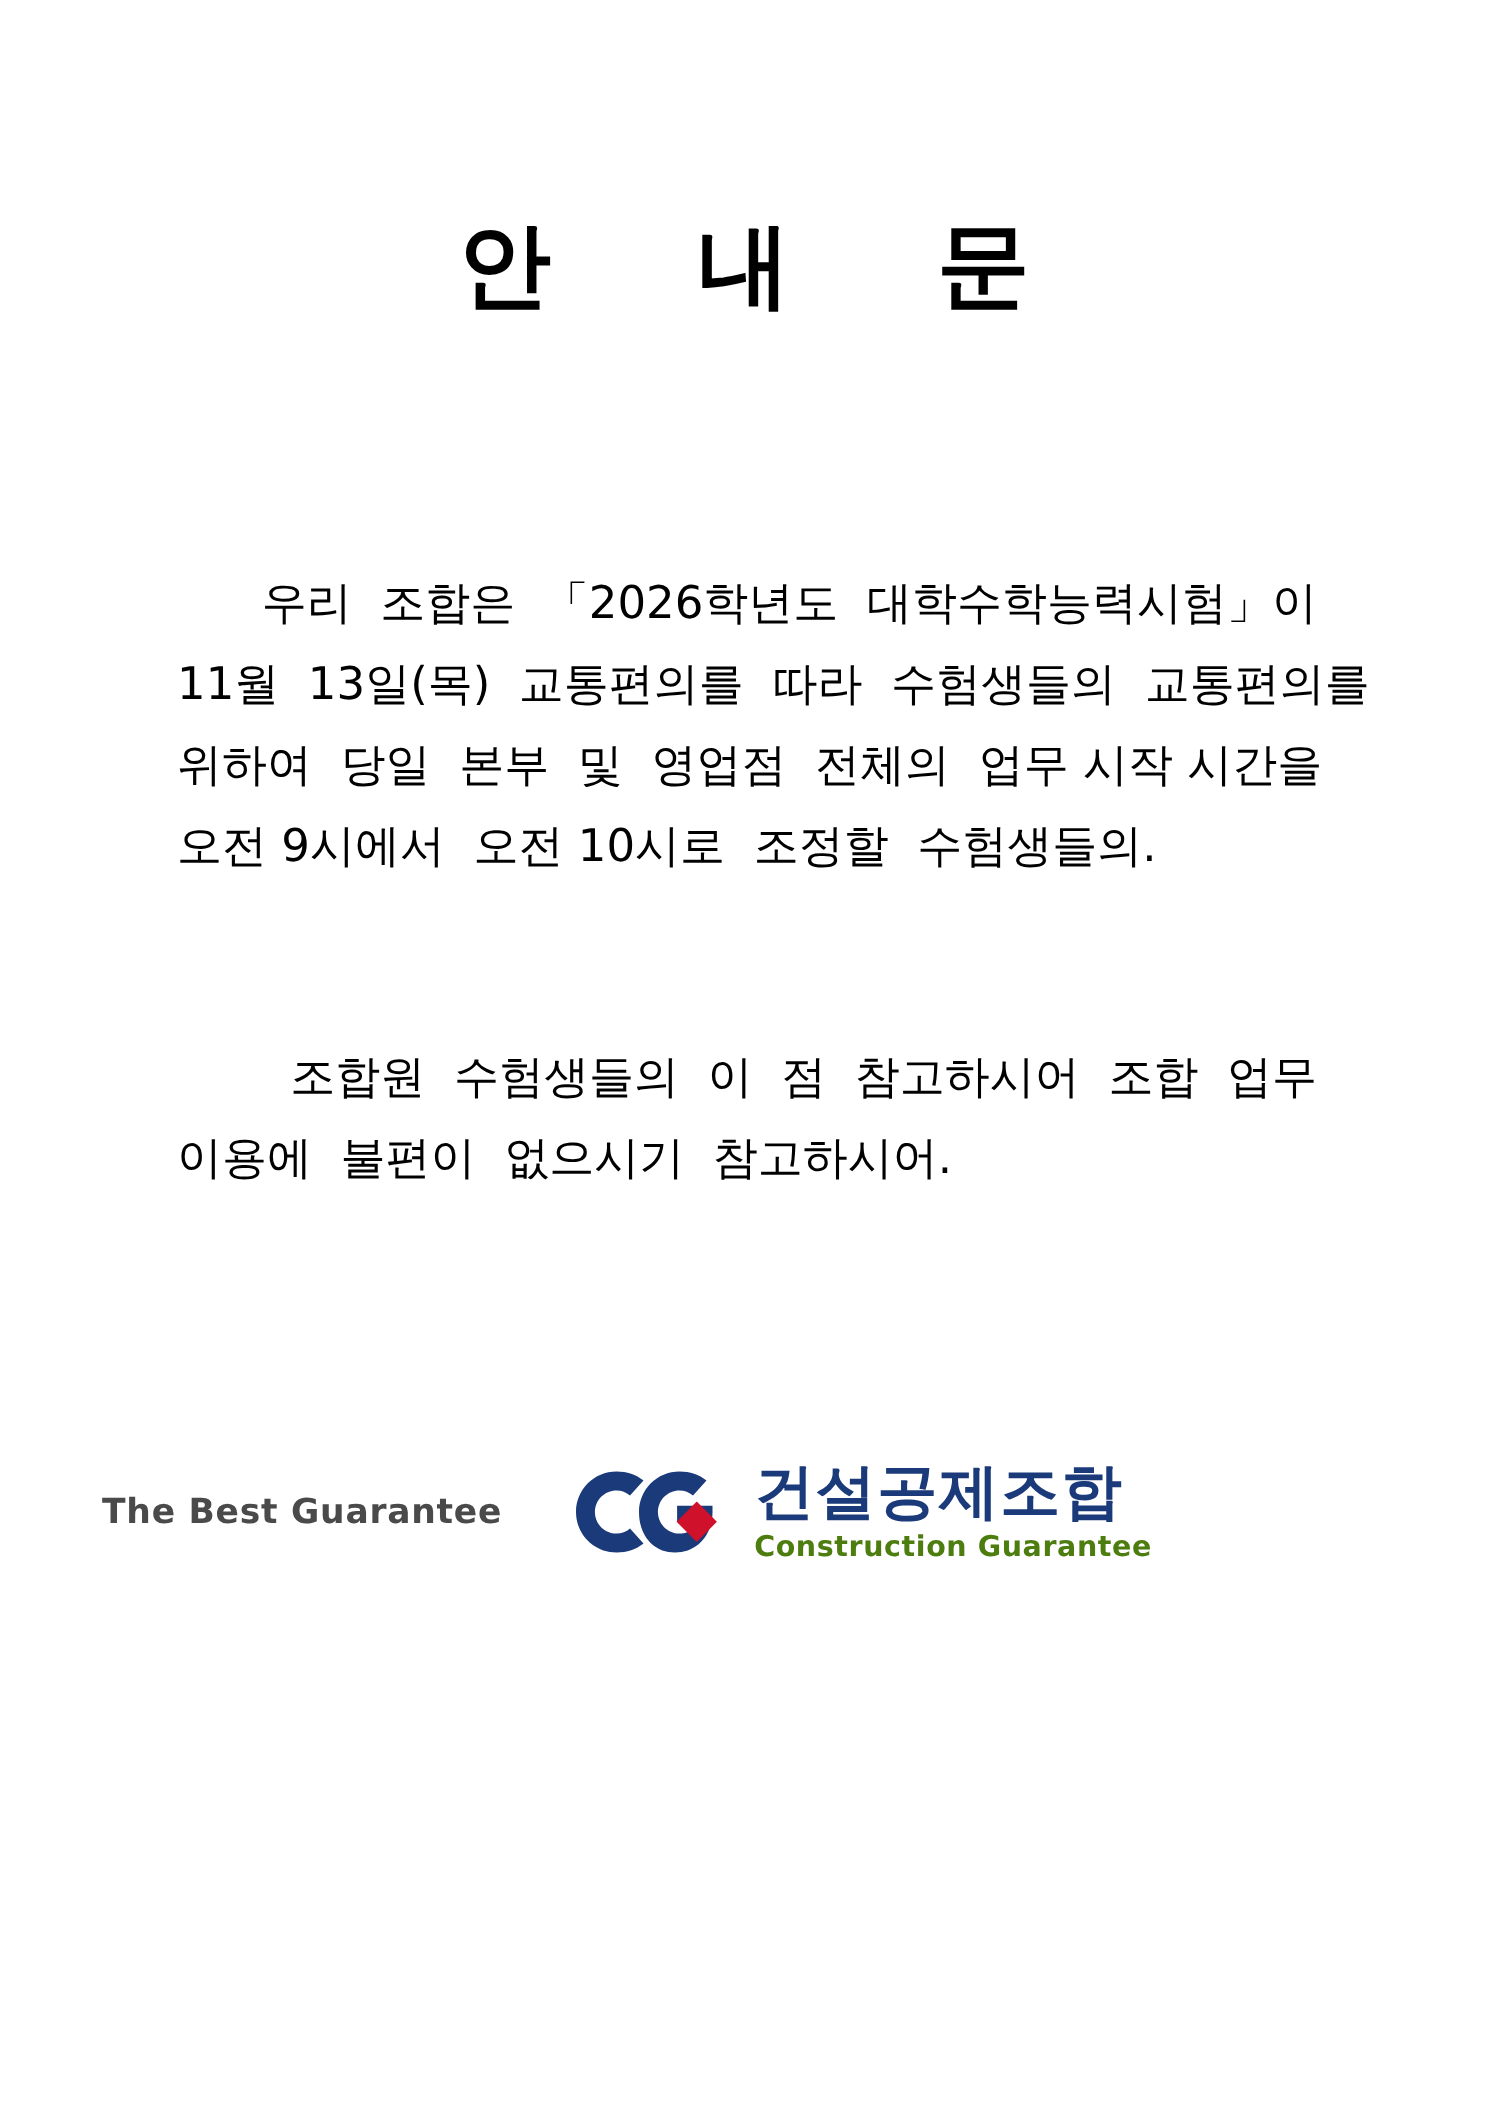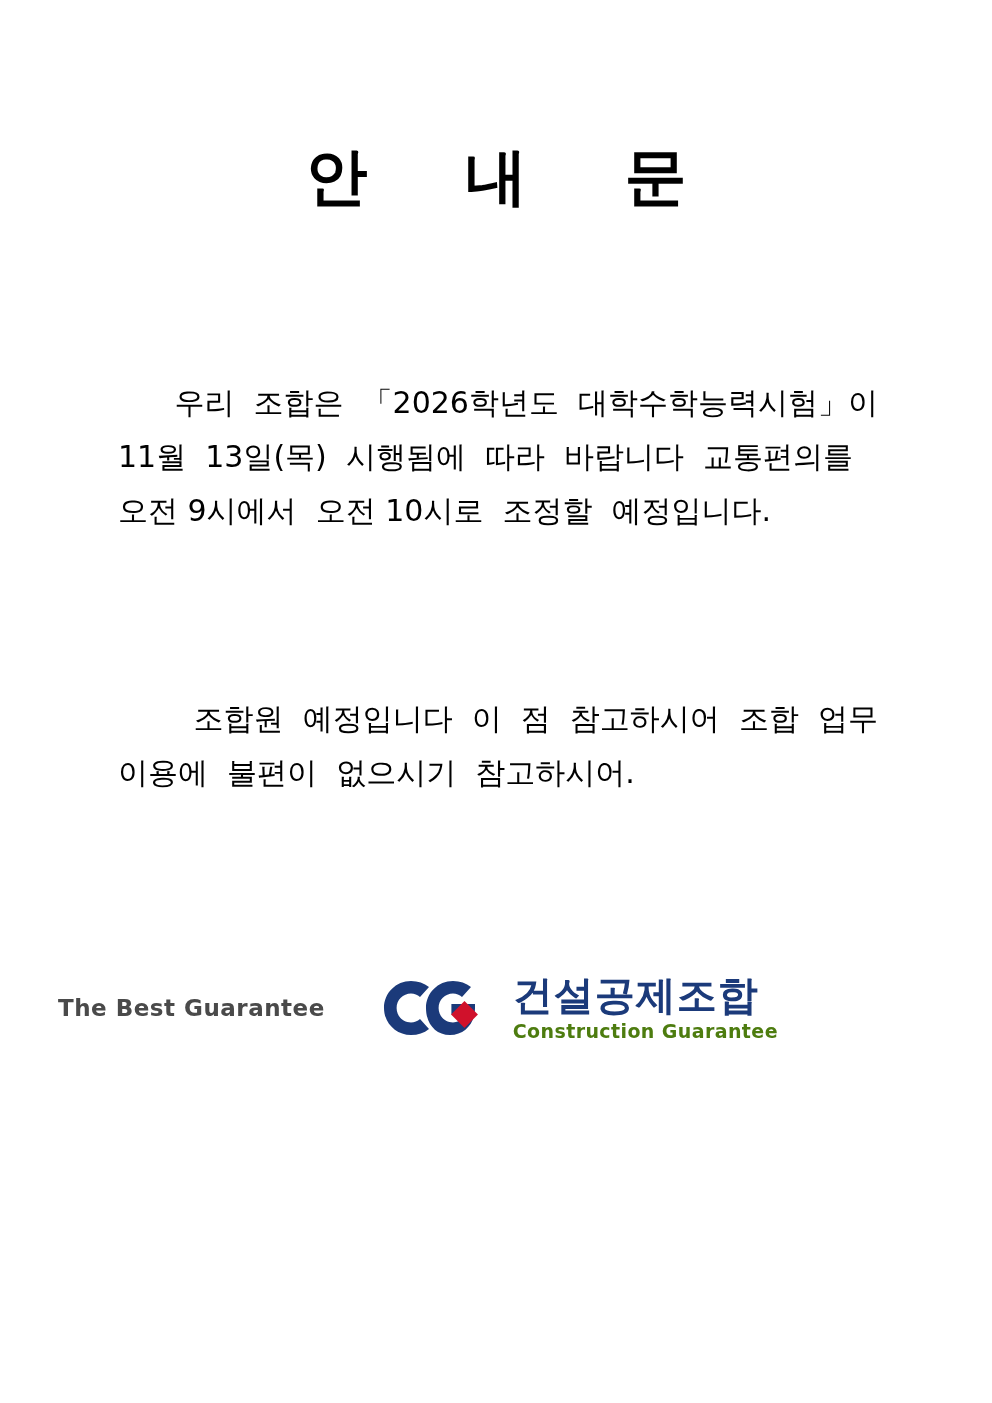"11월 13일(목) 시행됨에 따라 바랍니다" span { text: 시행됨에  따라  바랍니다 -> 교통편의를  따라  수험생들의 }
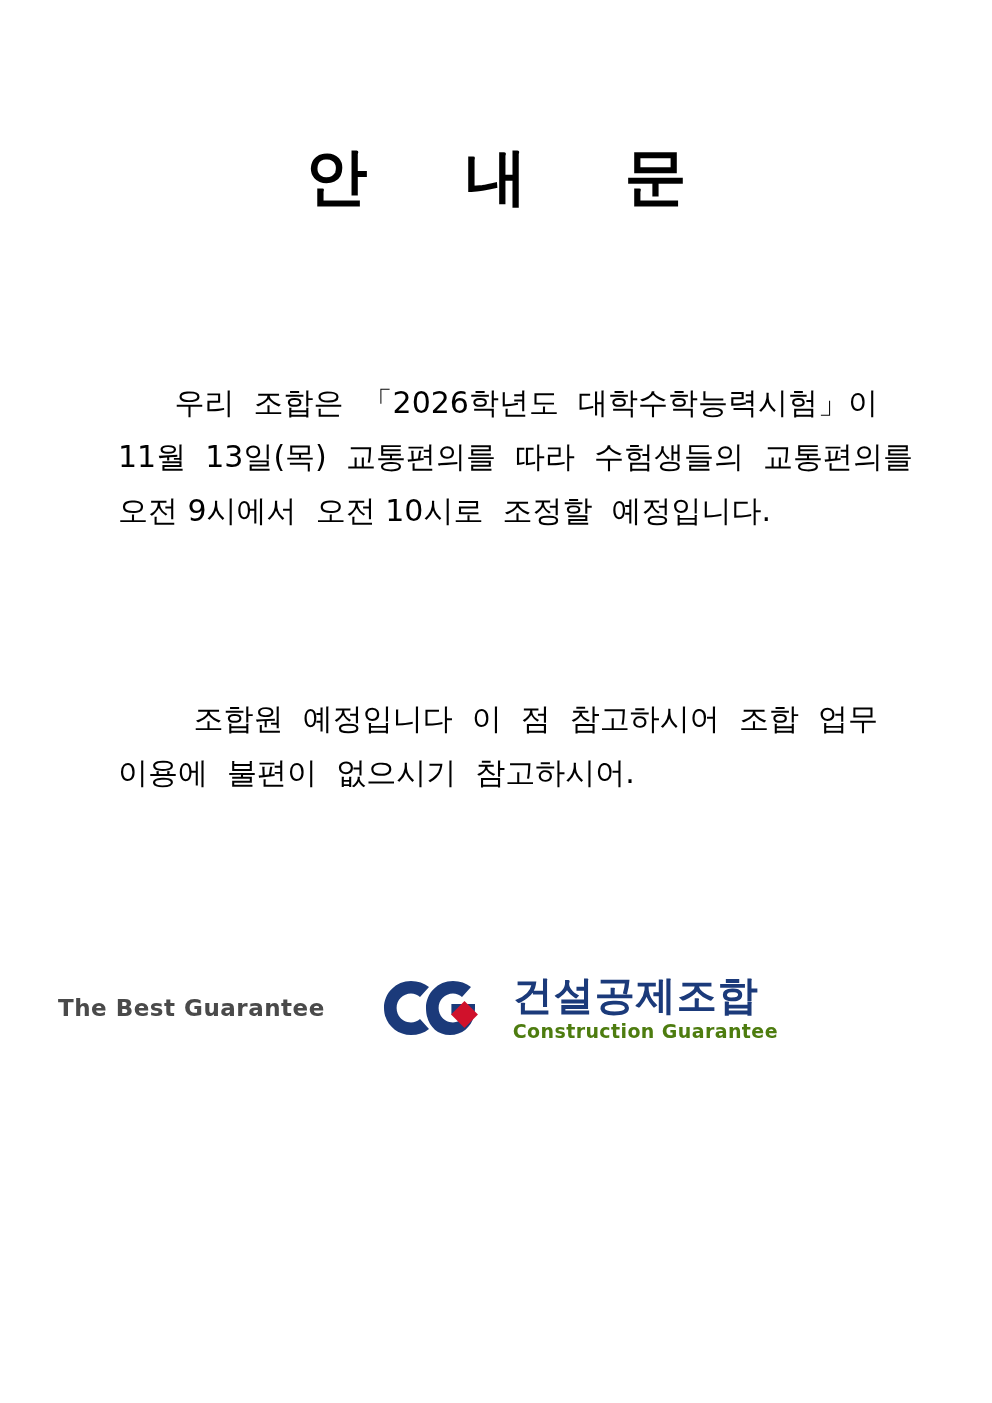"위하여 당일 본부 및 영업점" span.line { html: none -> <span><span>위하여 당일 본부 및 영업점 전체의 업무 시작 시간을</span></span> }
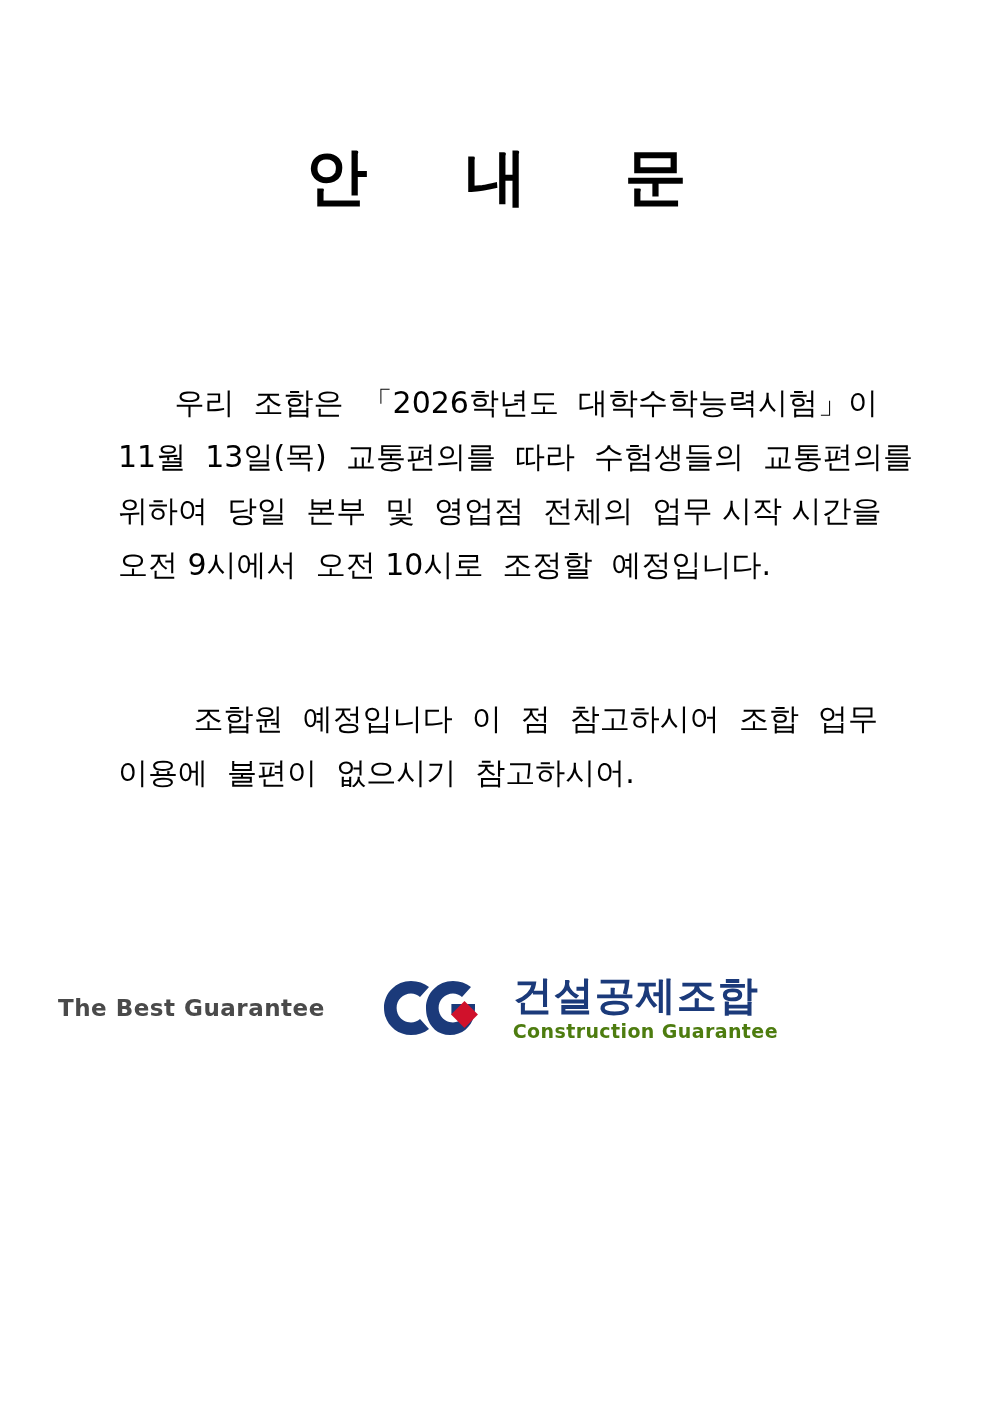"오전 9시에서 오전 10시로 조정할" span { text: 예정입니다 -> 수험생들의 }
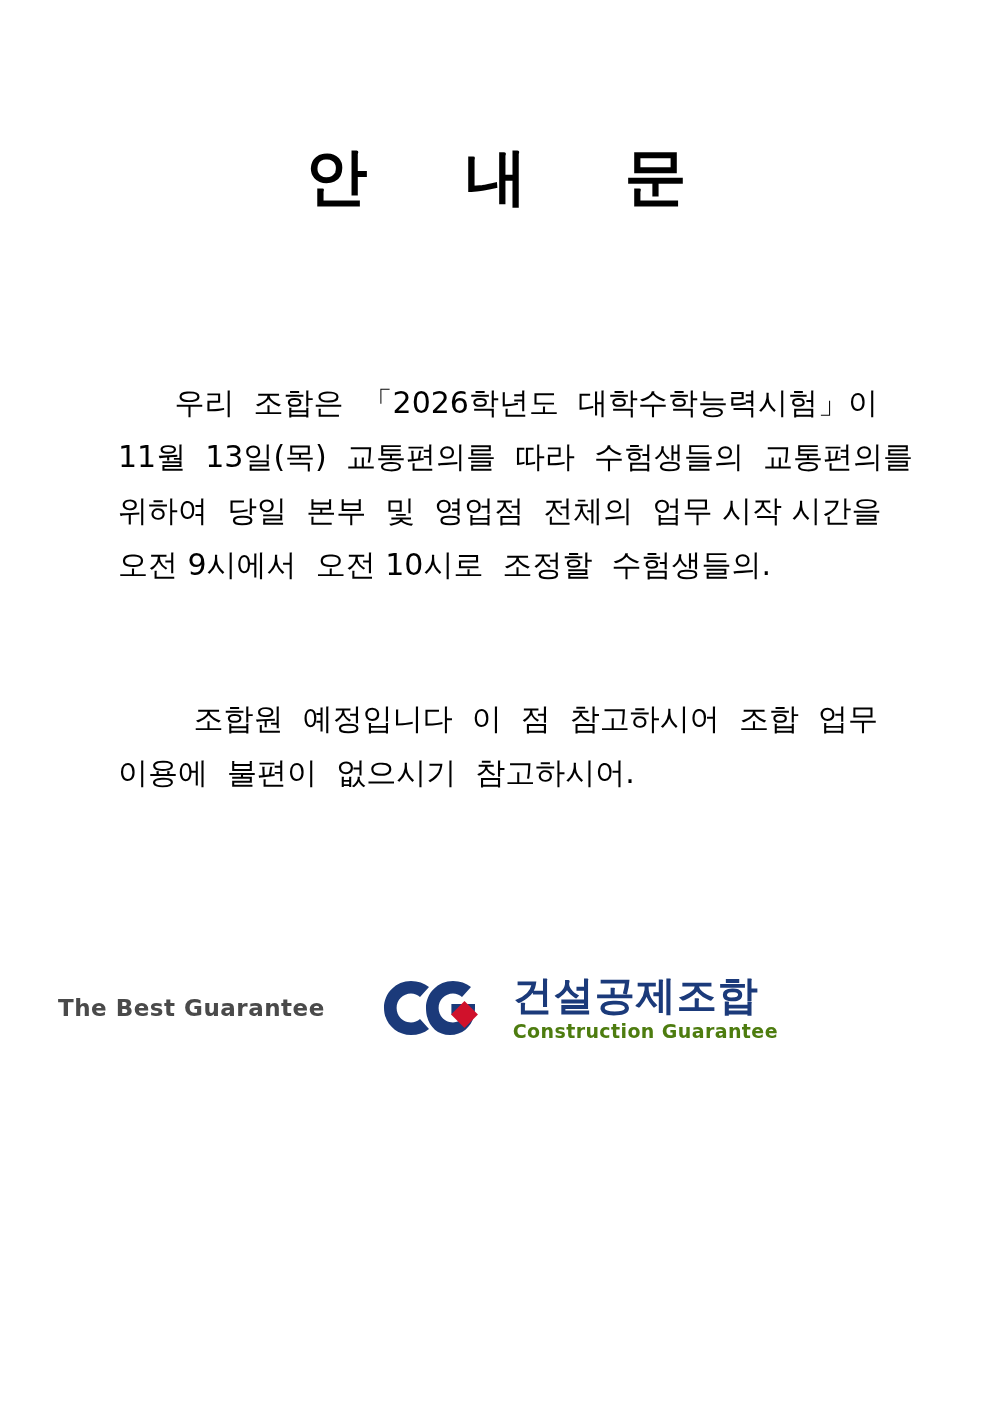"조합원 예정입니다 이 점 참고하시어" span { text: 예정입니다 -> 수험생들의 }
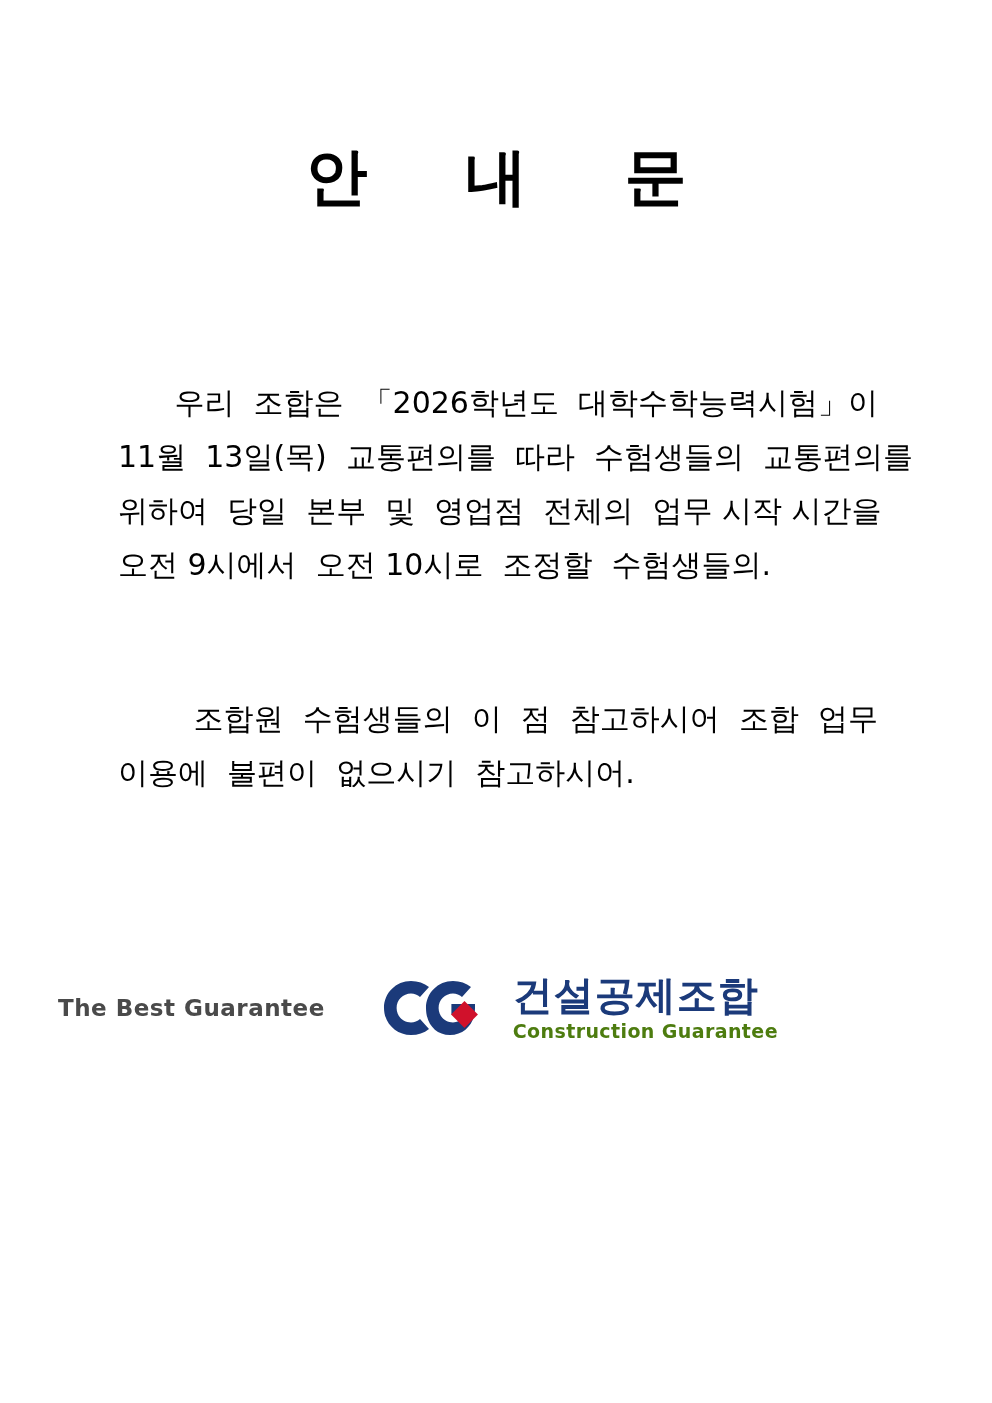"The Best Guarantee" .logo-area { gap: 24px -> 14px }
